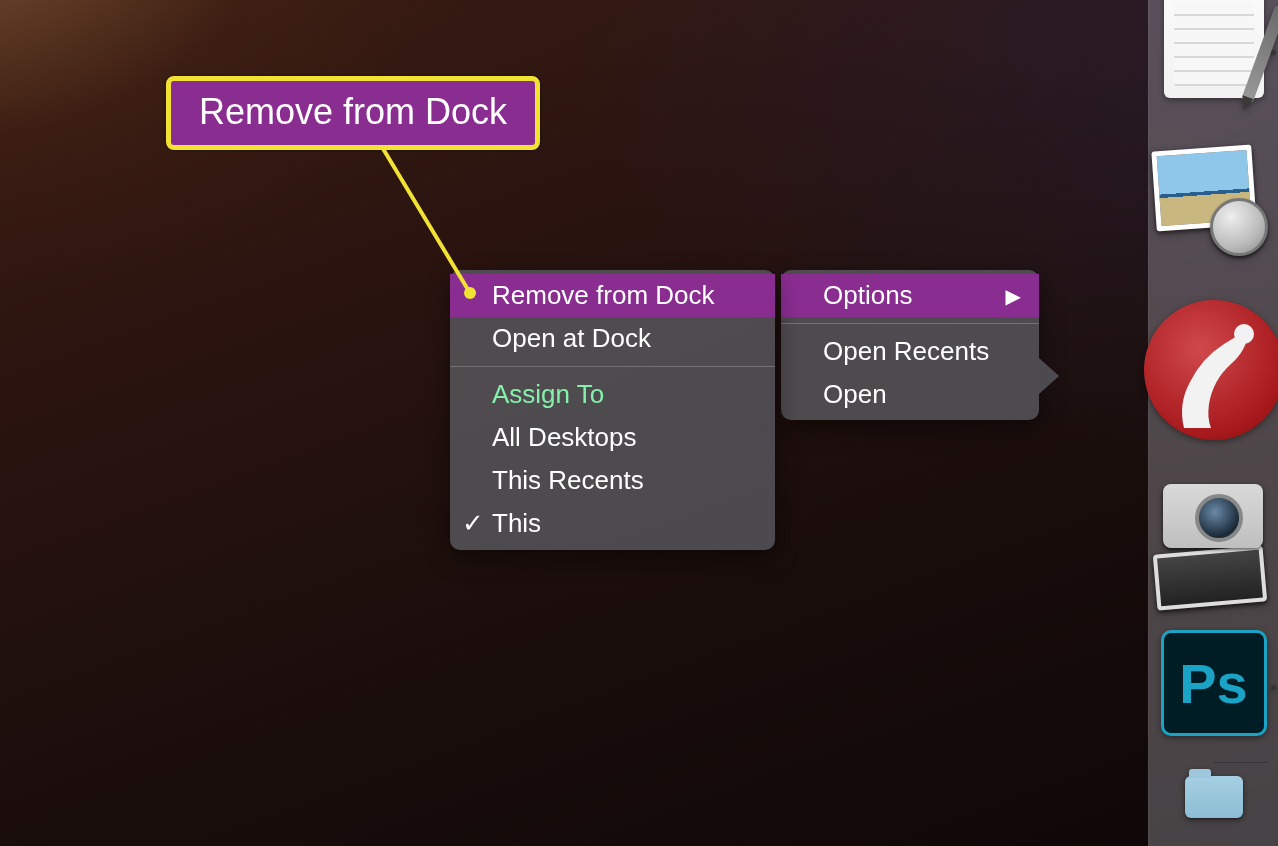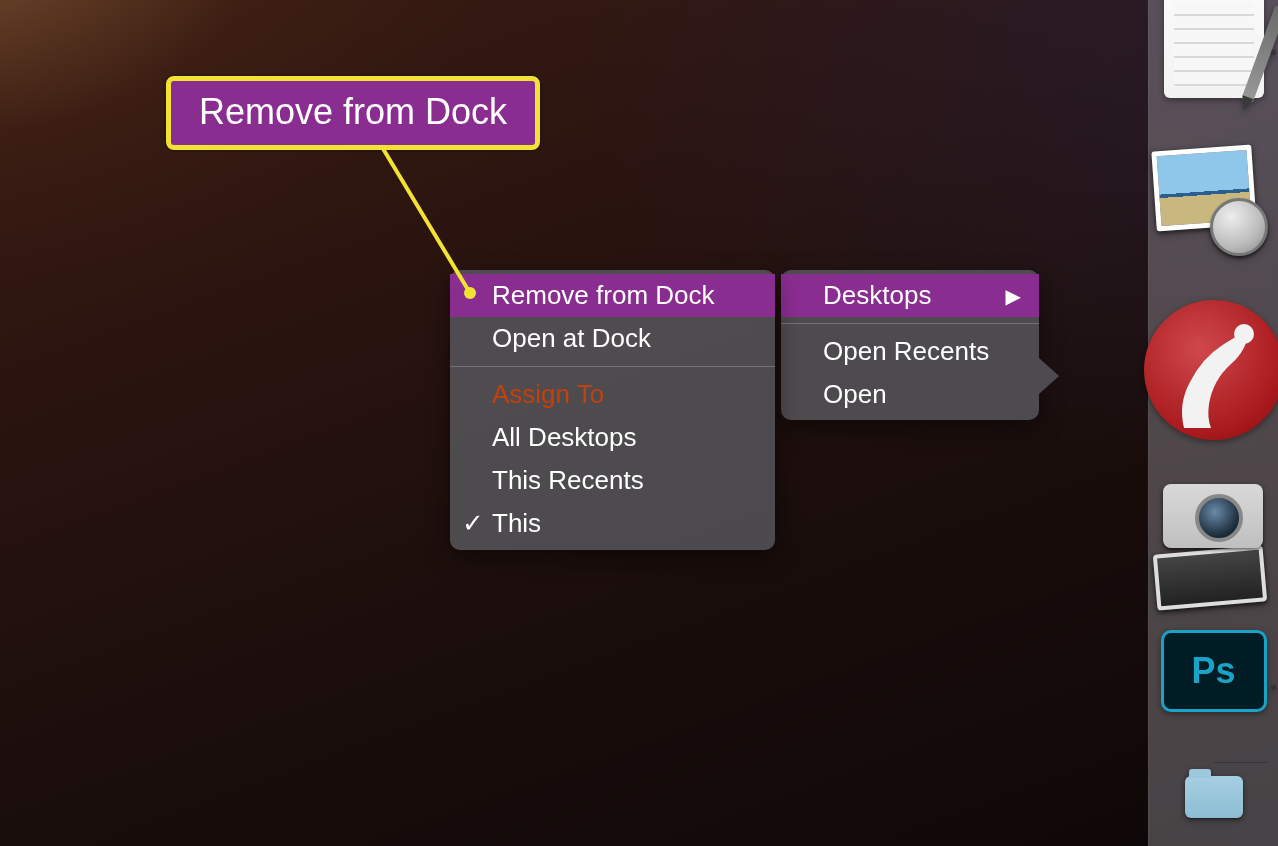"Desktops" span { text: Desktops -> Options }
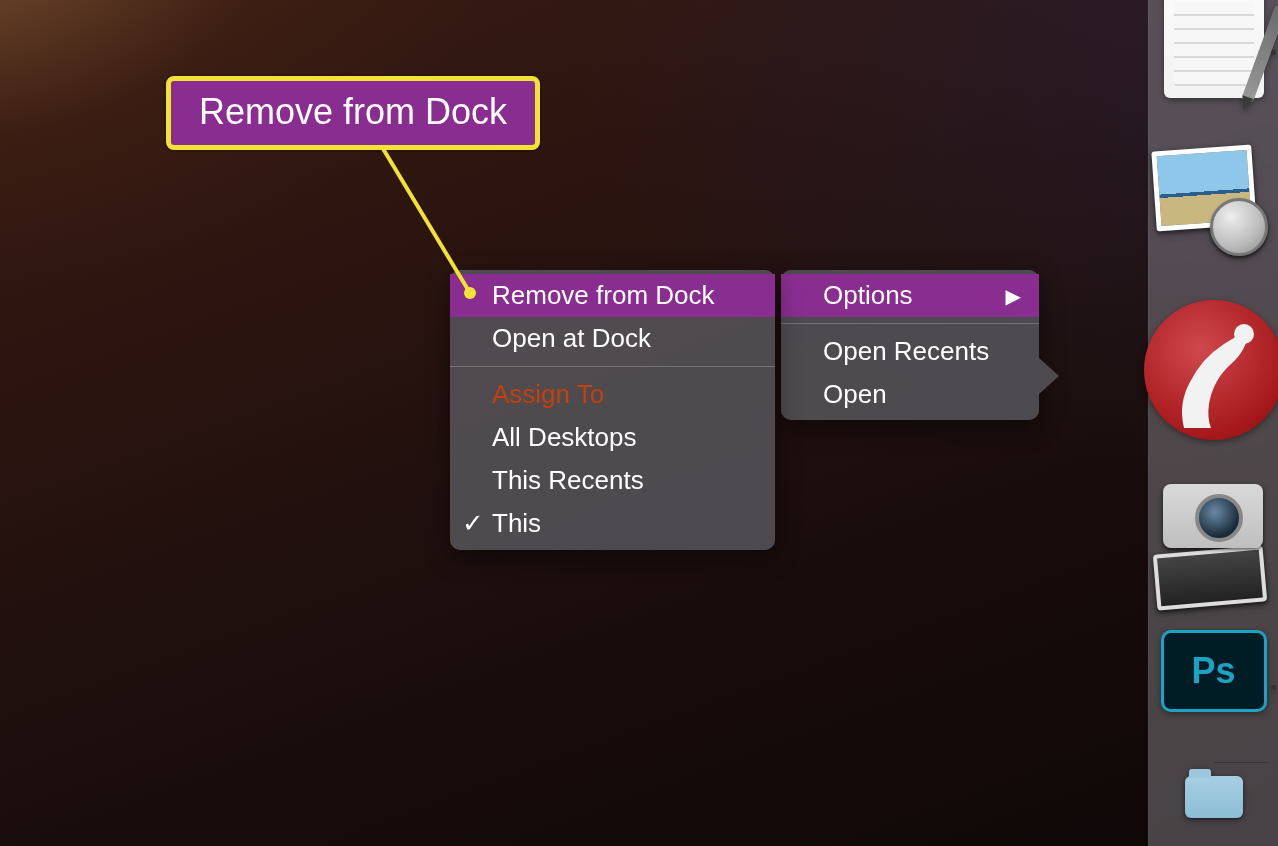"Assign To" .ctx .item.disabled { color: #c2410c -> #86efac }
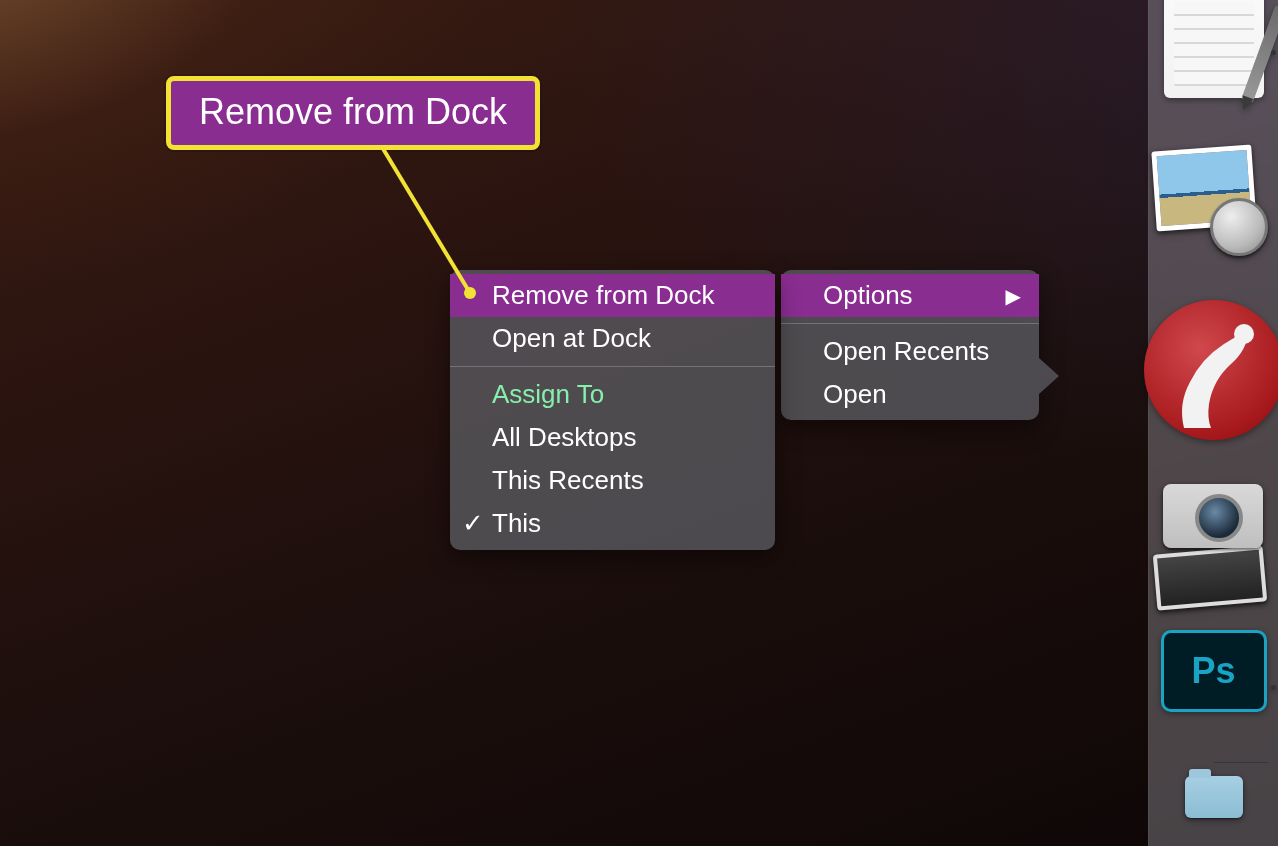"Ps" .icon-ps { font-size: 36px -> 56px; height: 82px -> 106px }
